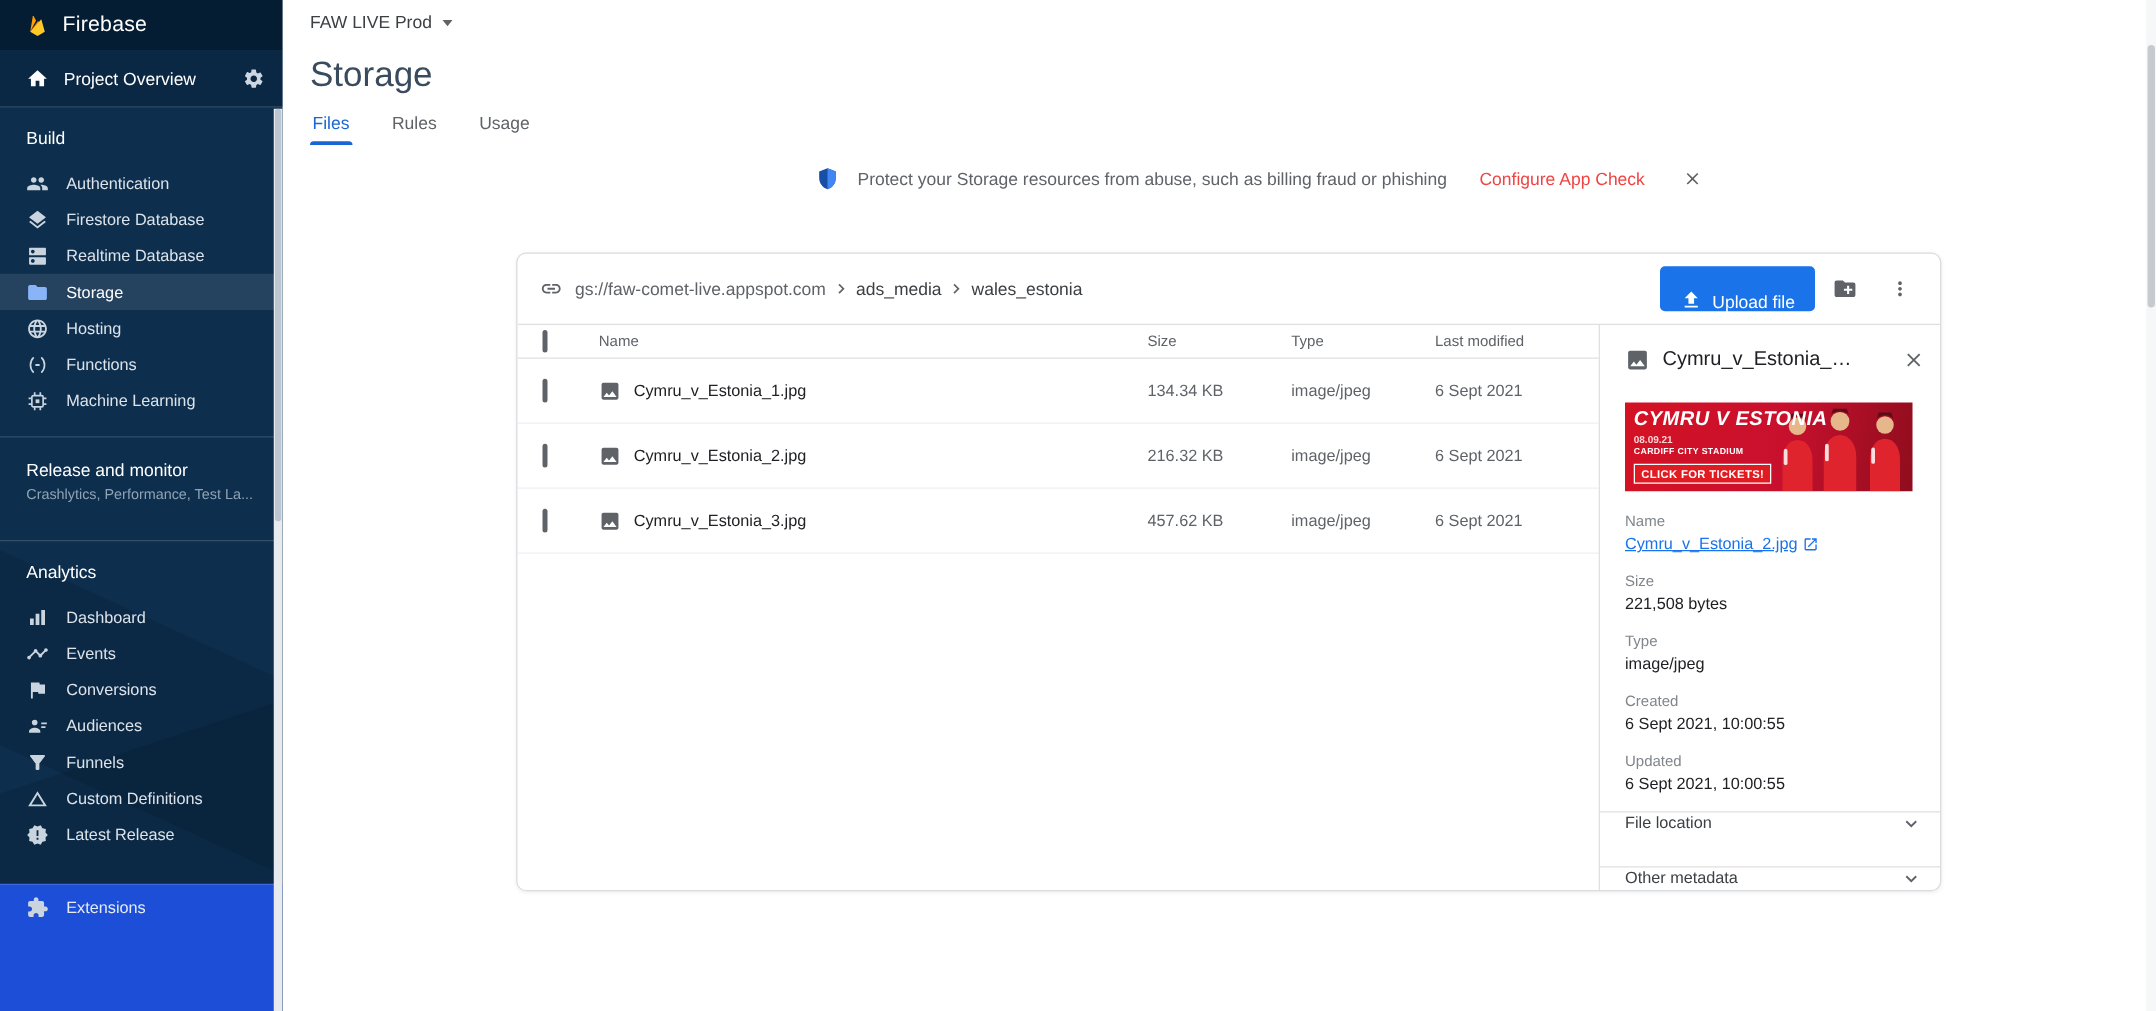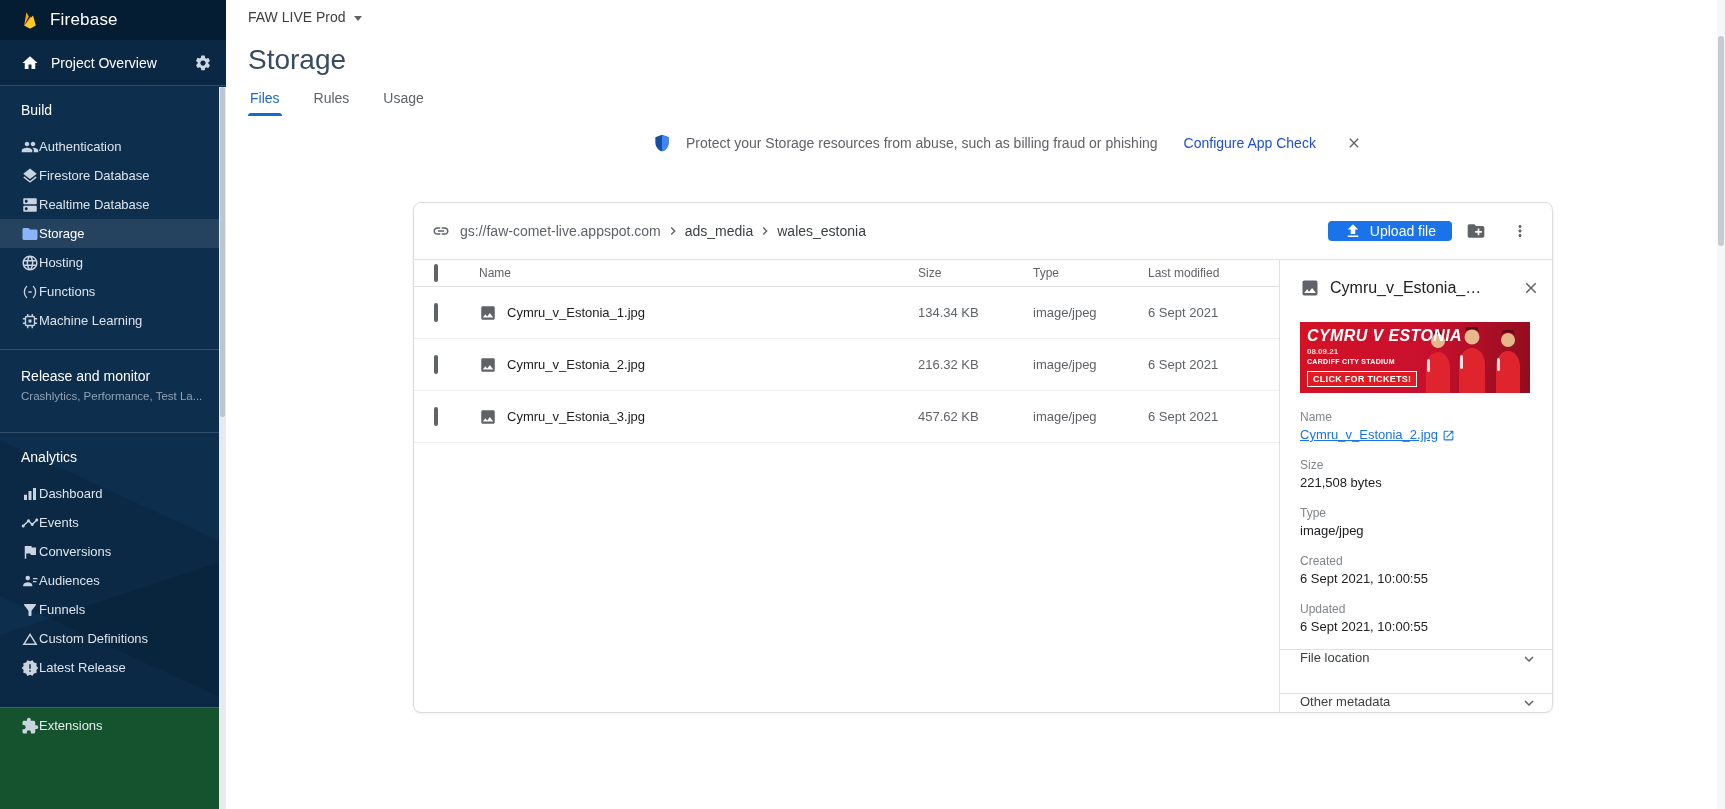"Authentication" .sb-item { gap: none -> 14px }
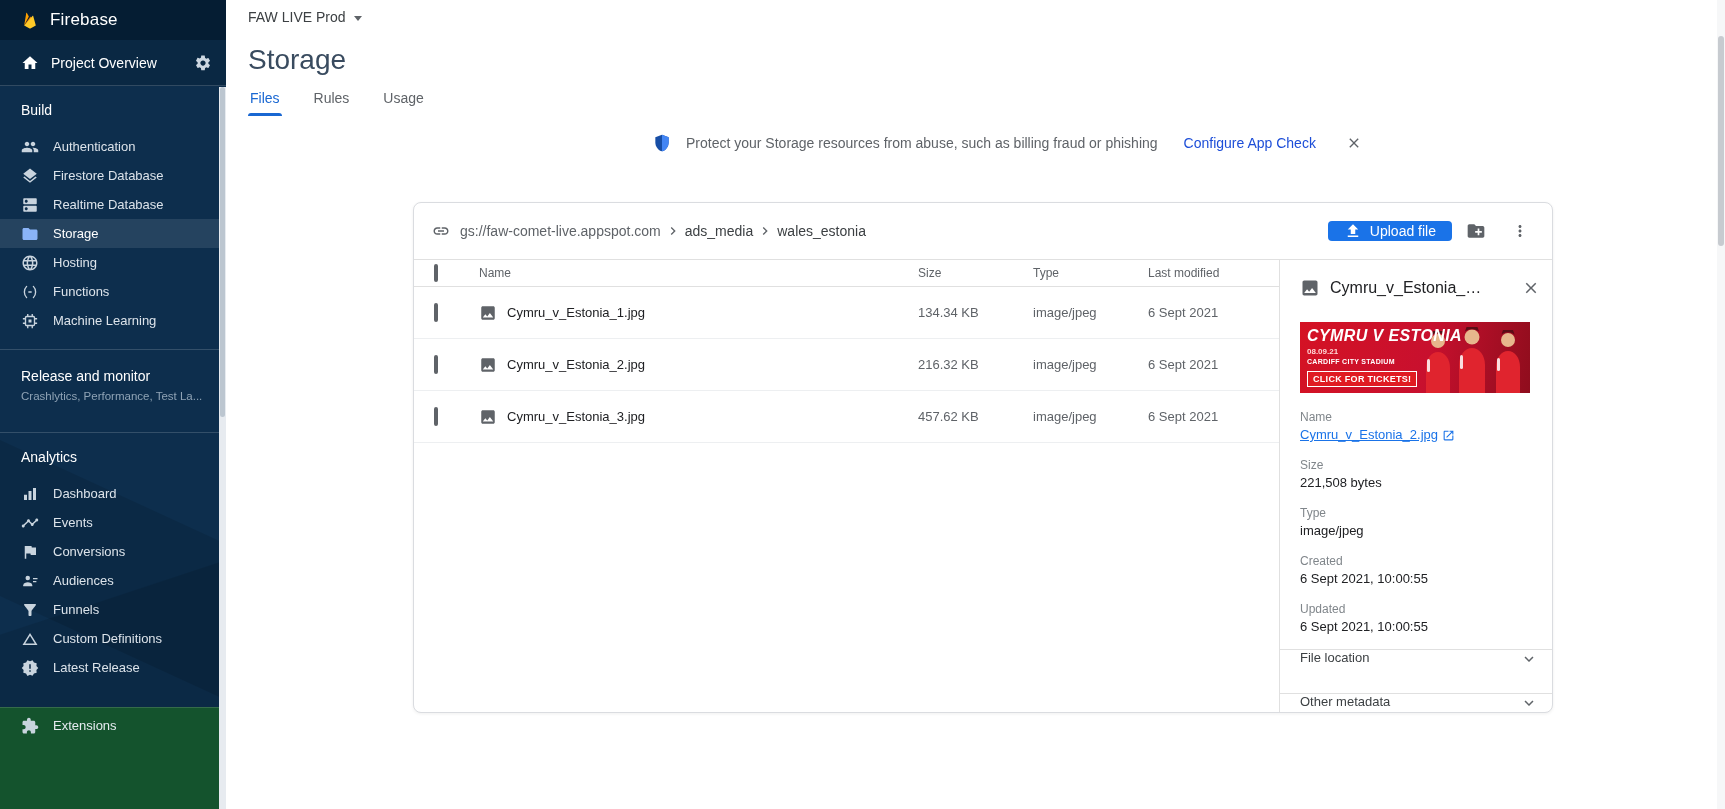"Configure App Check" .banner-link { color: #1d4ed8 -> #ef4444 }
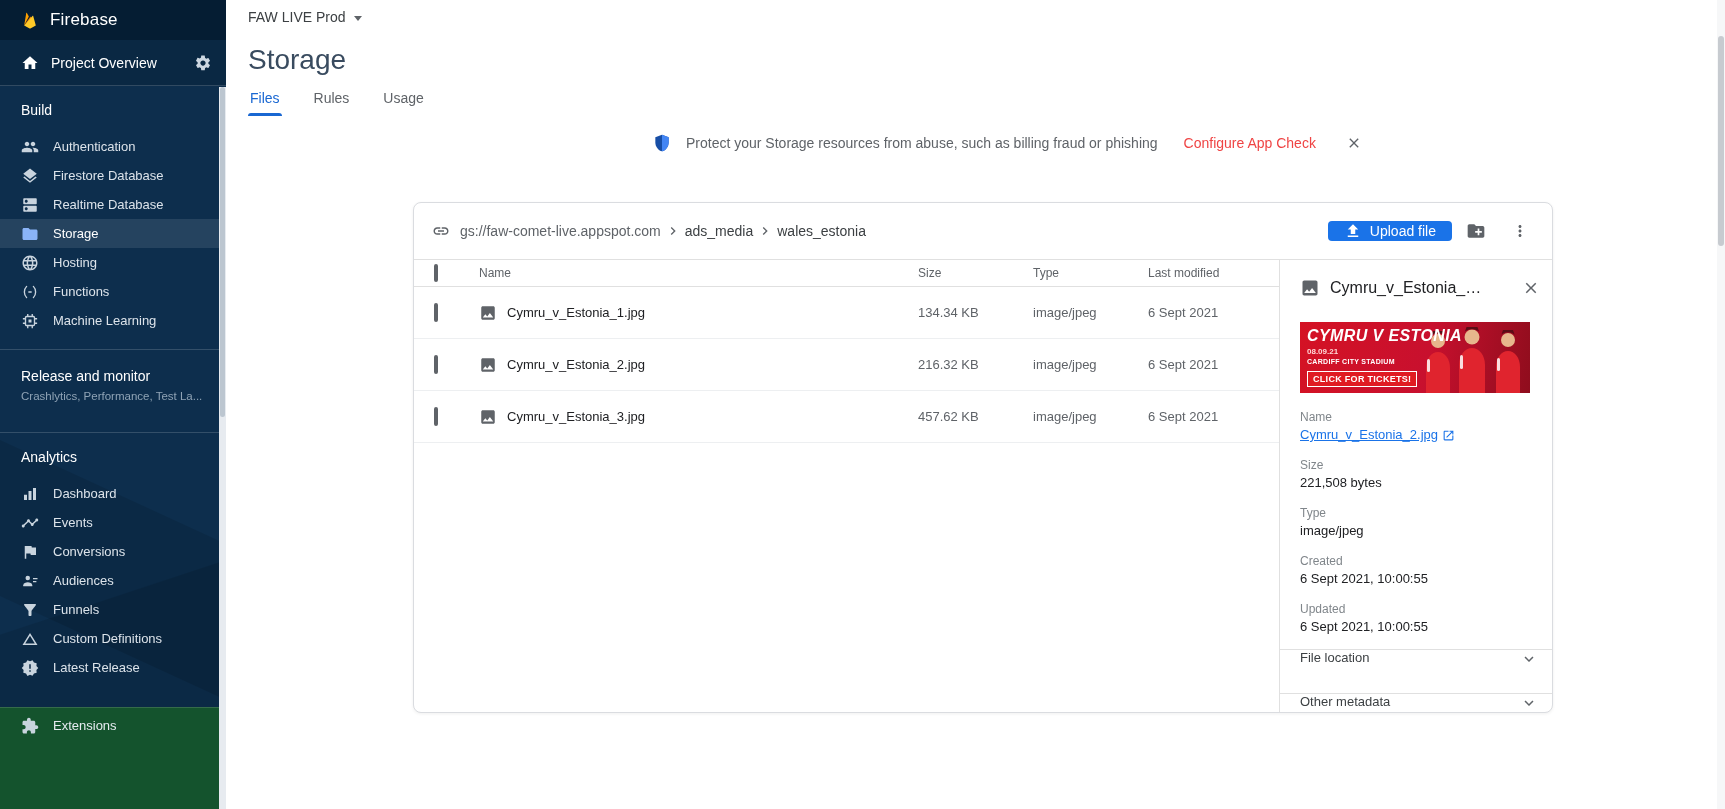"Upload file" .upload-btn { align-items: center -> flex-end; height: 20px -> 36px }
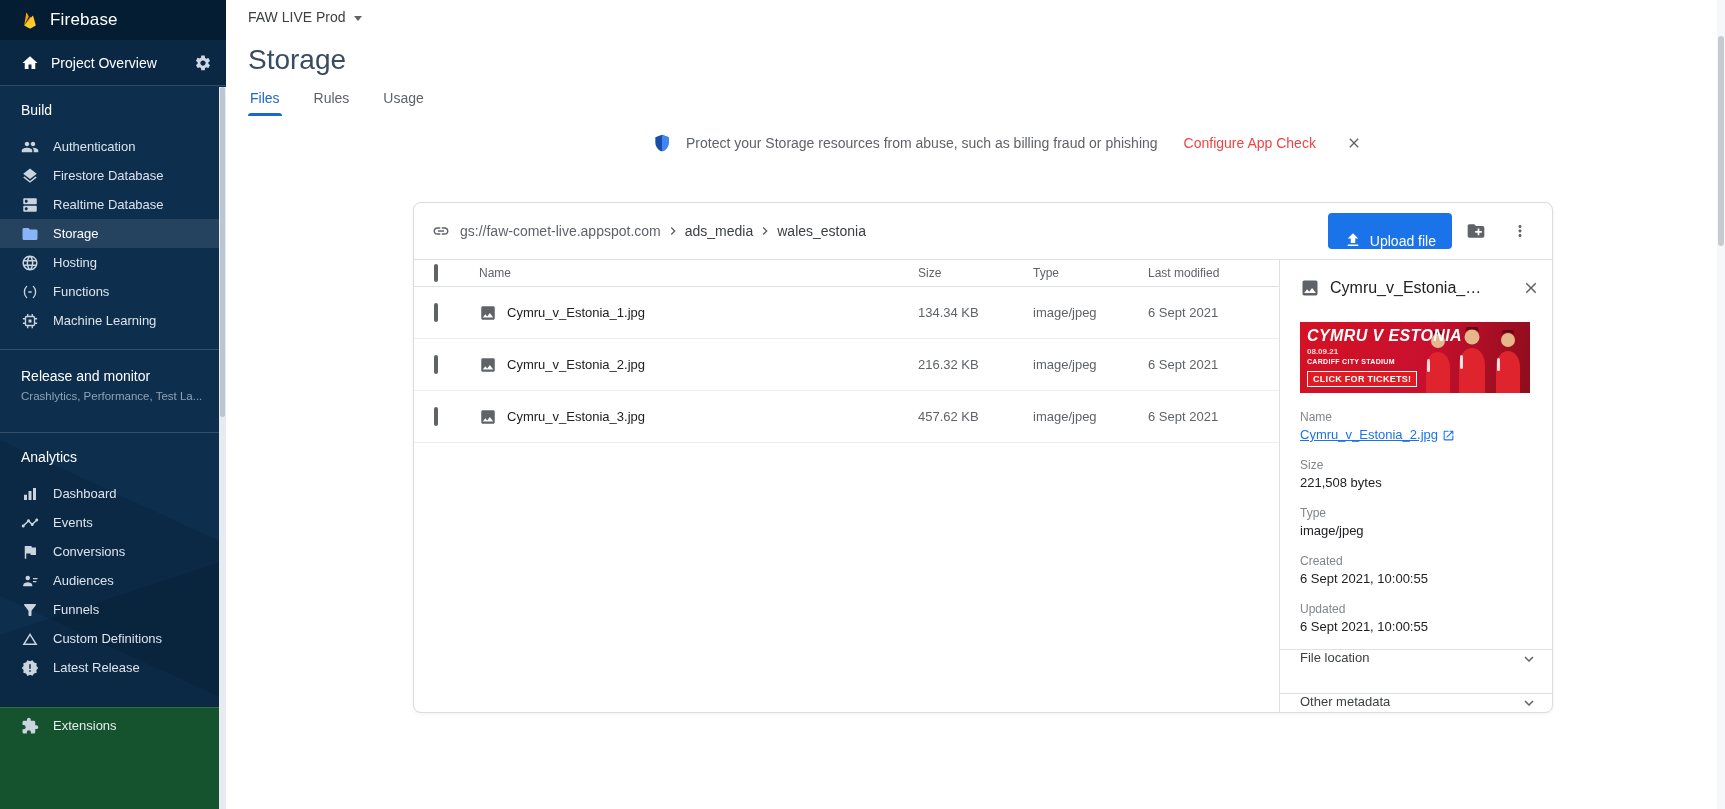"Extensions" .sb-extensions { background: #14532d -> #1d4ed8 }
